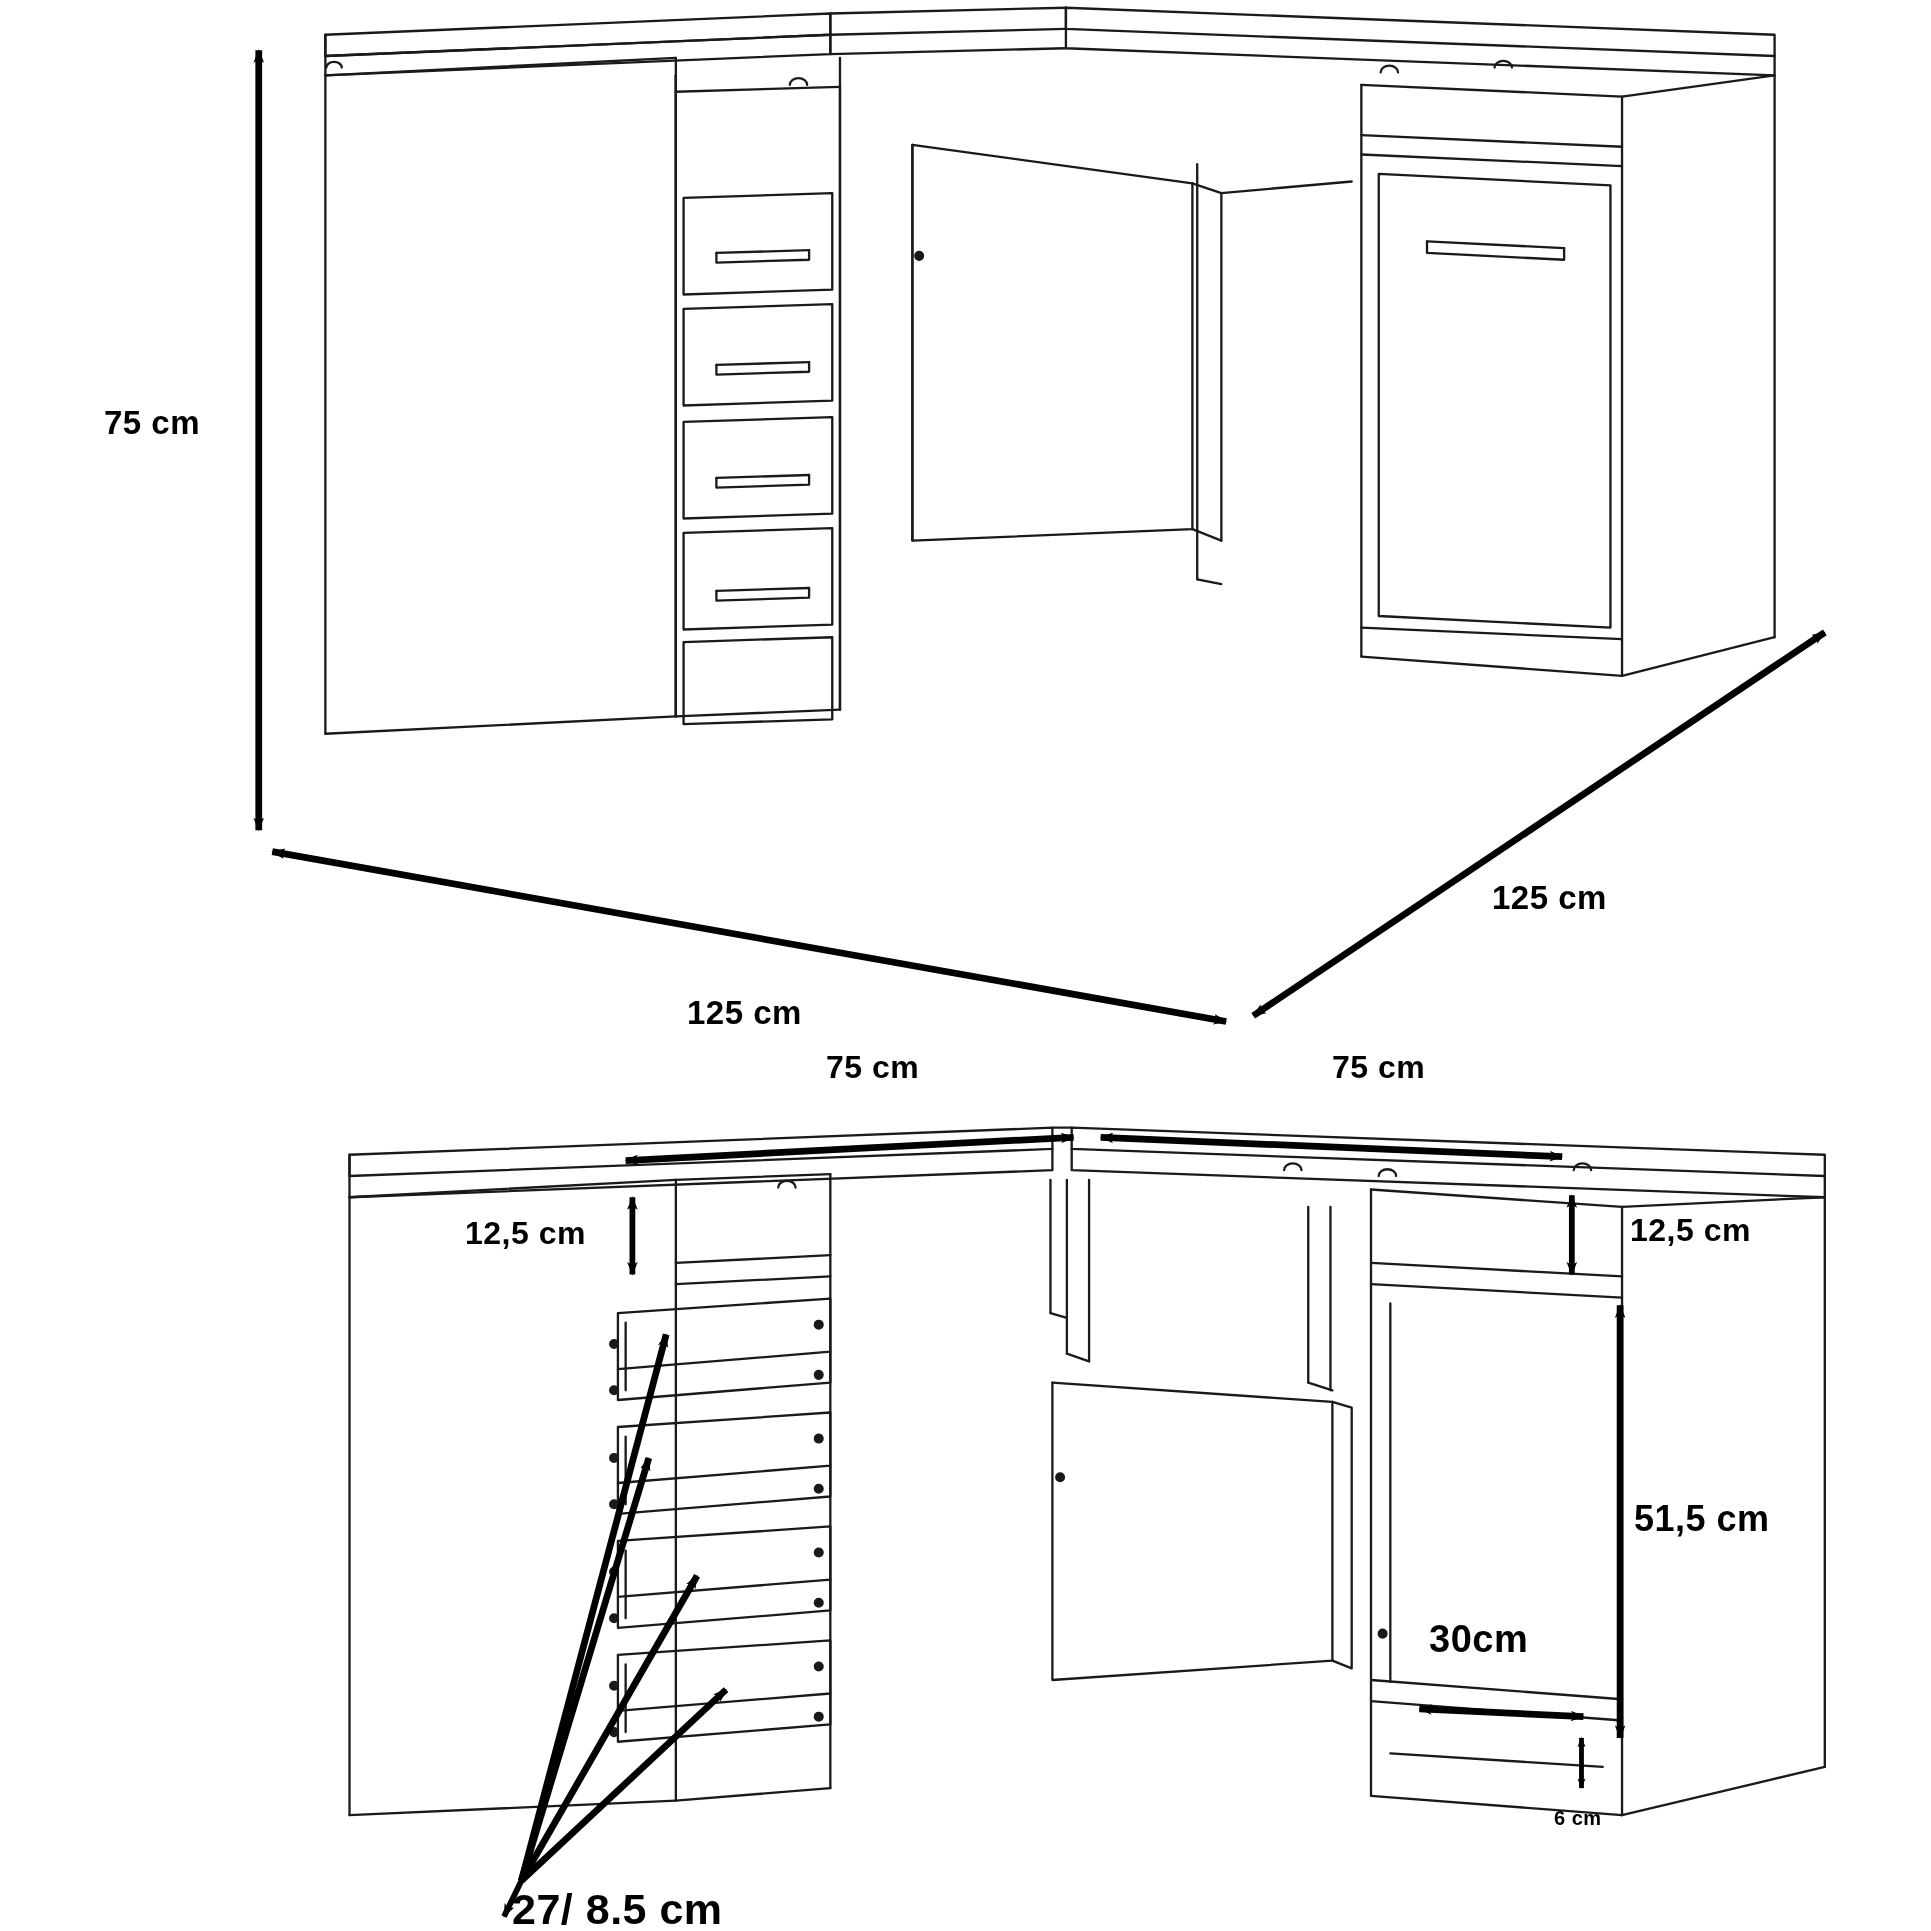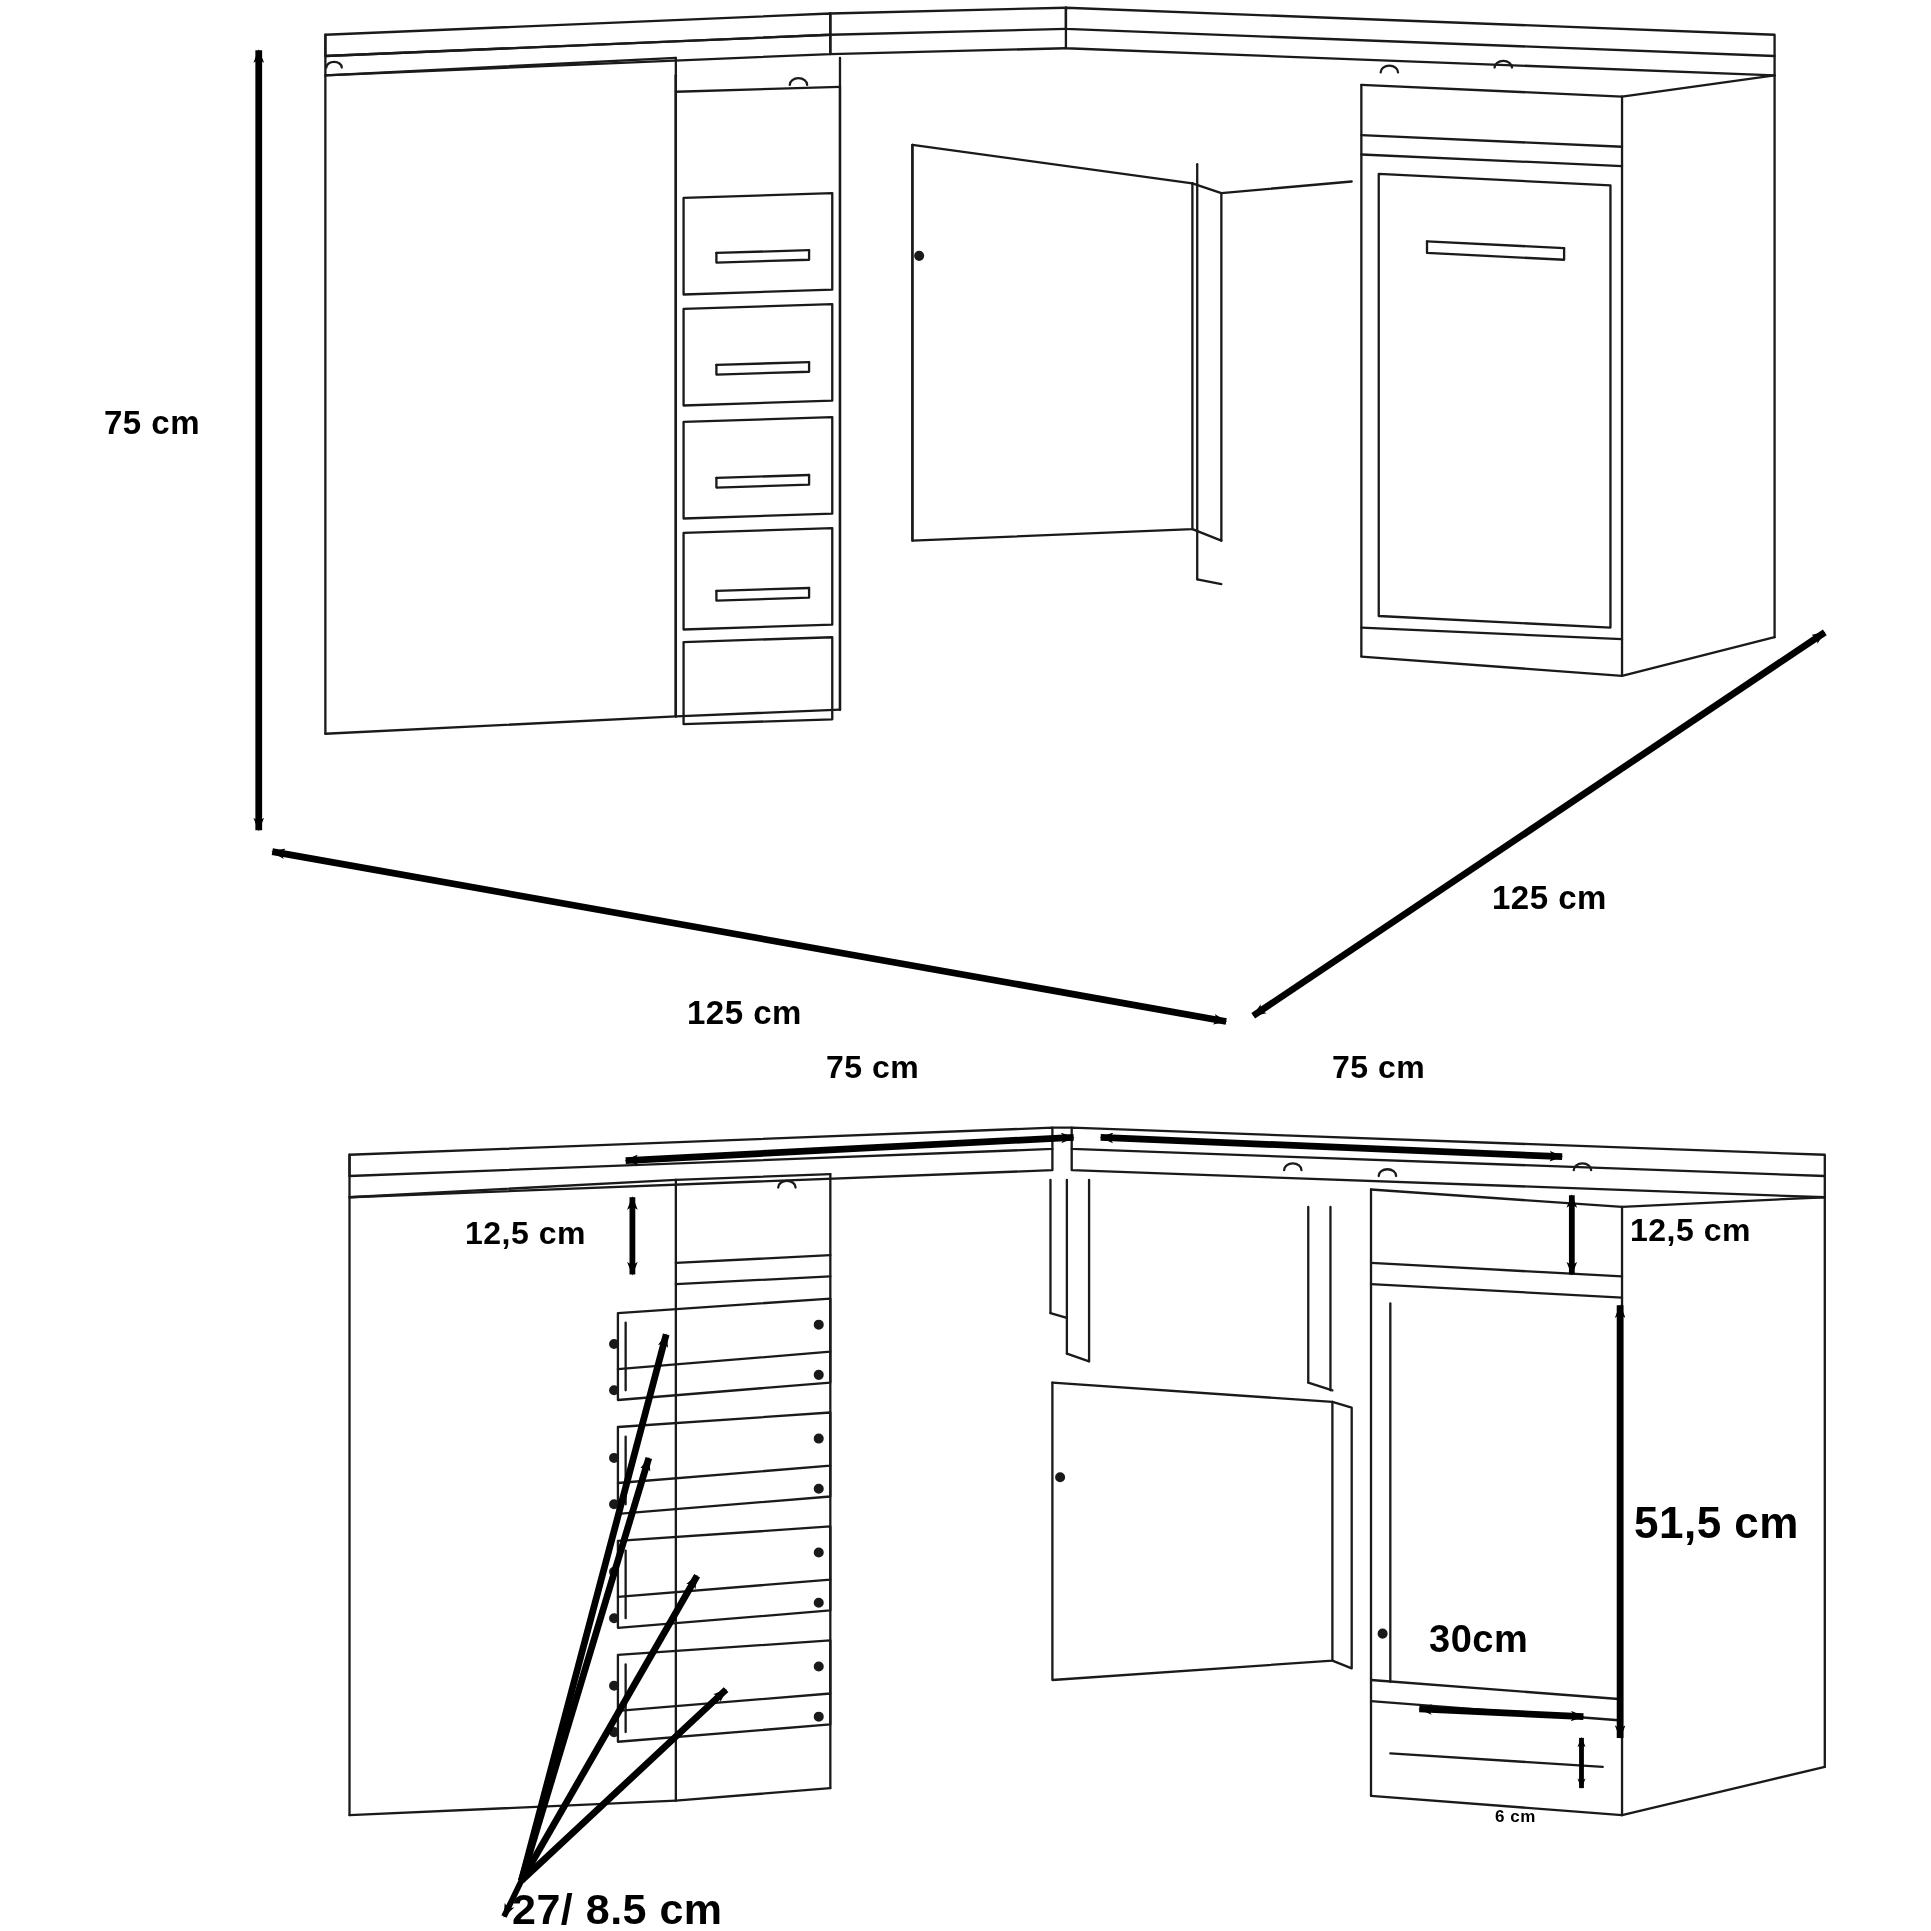"51,5 cm" div.dim-label { font-size: 44px -> 36px }
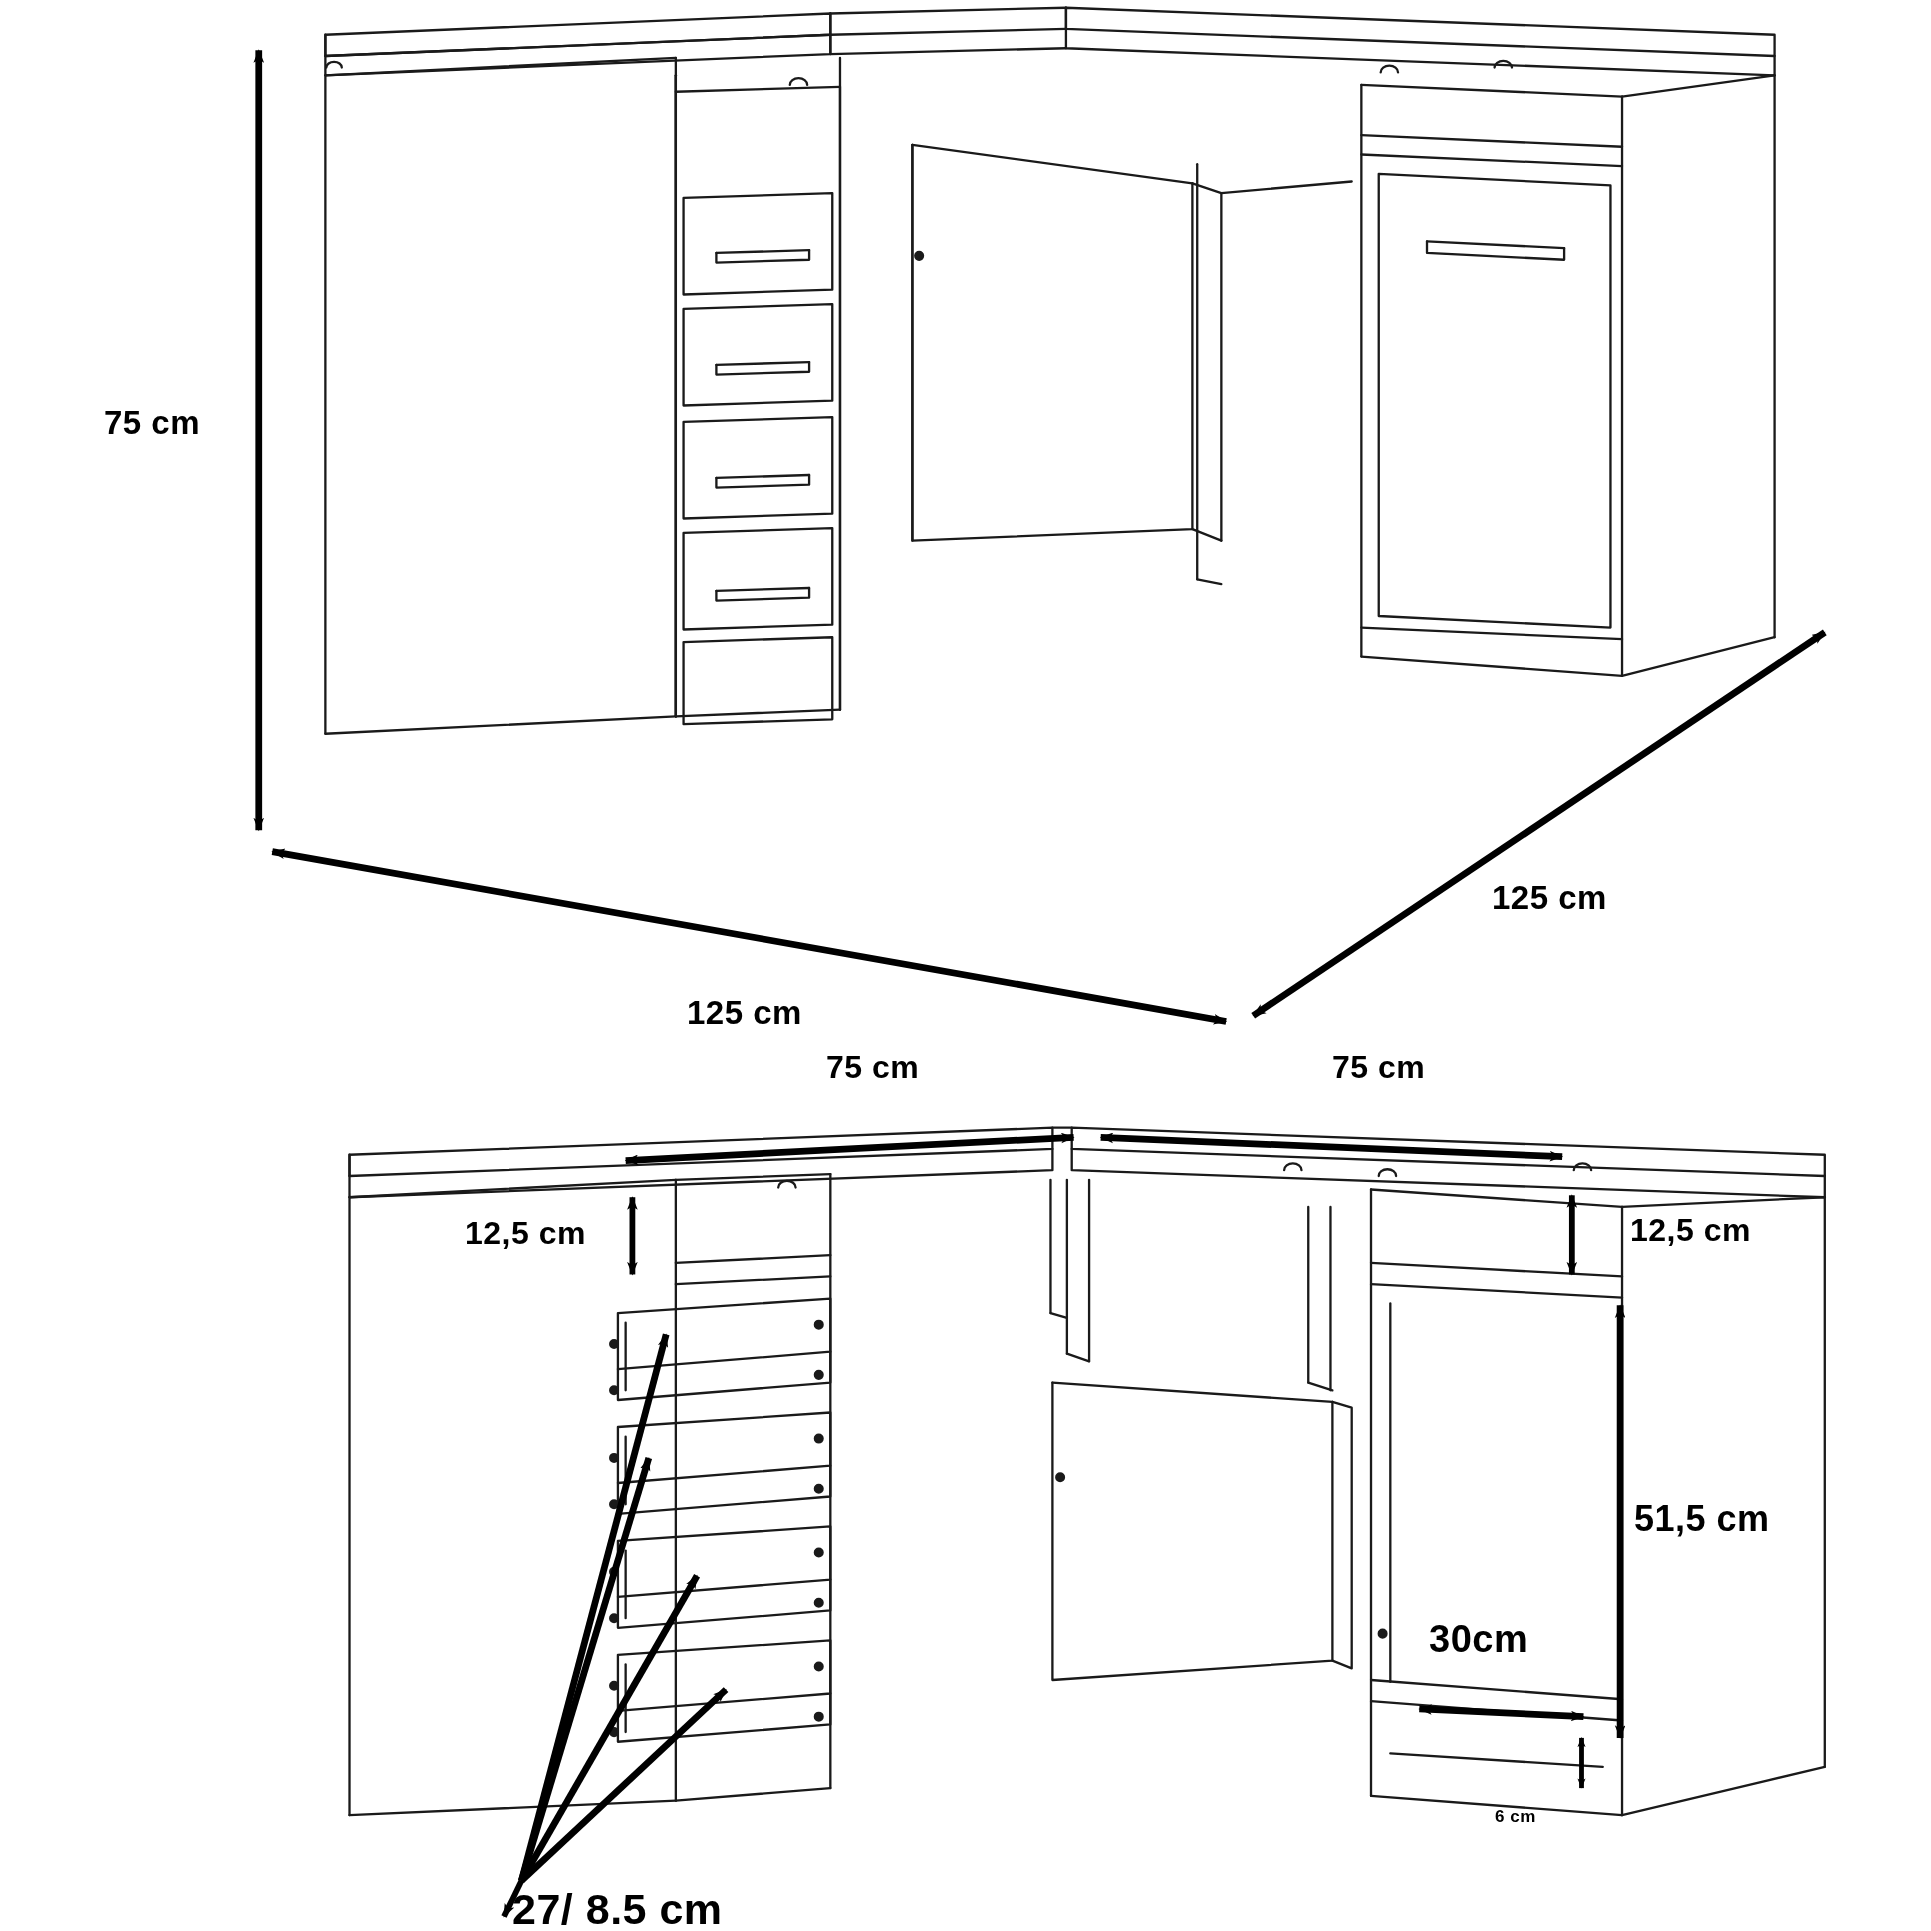"6 cm" div.dim-label { font-size: 17px -> 20px; left: 1495px -> 1554px }
